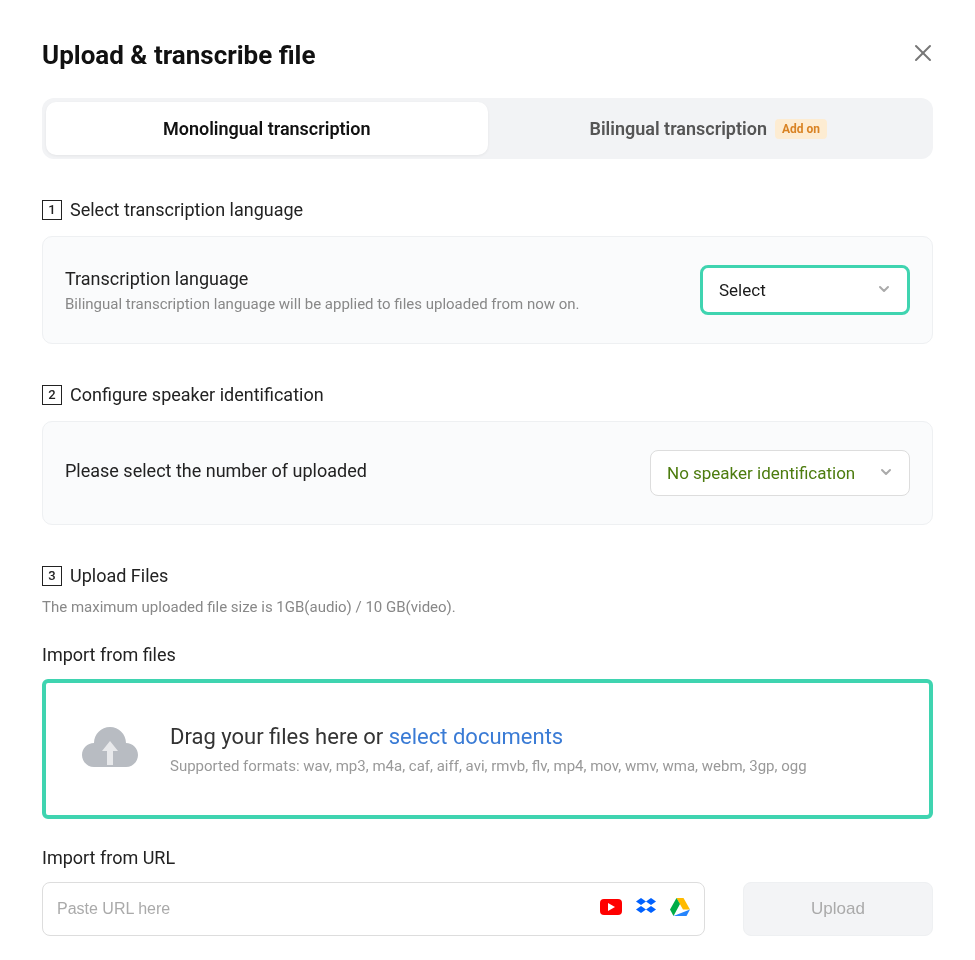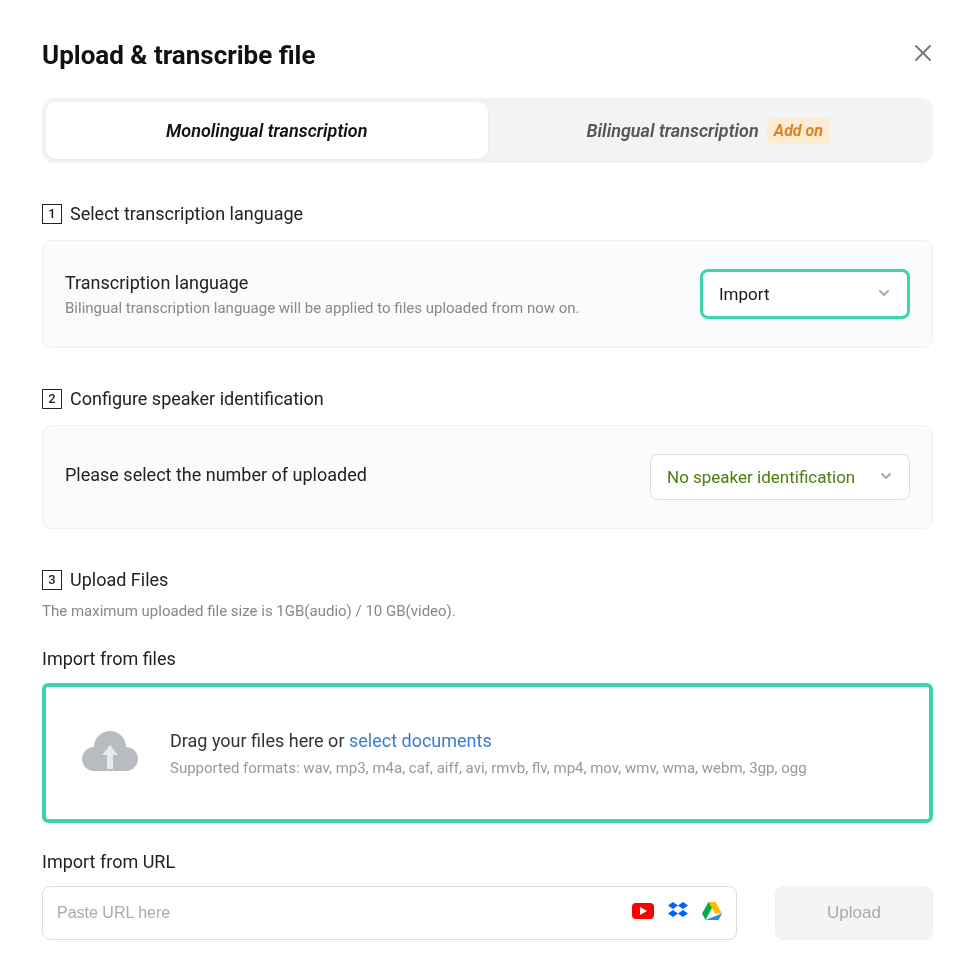"Monolingual transcription" .tabs { font-style: italic -> none }
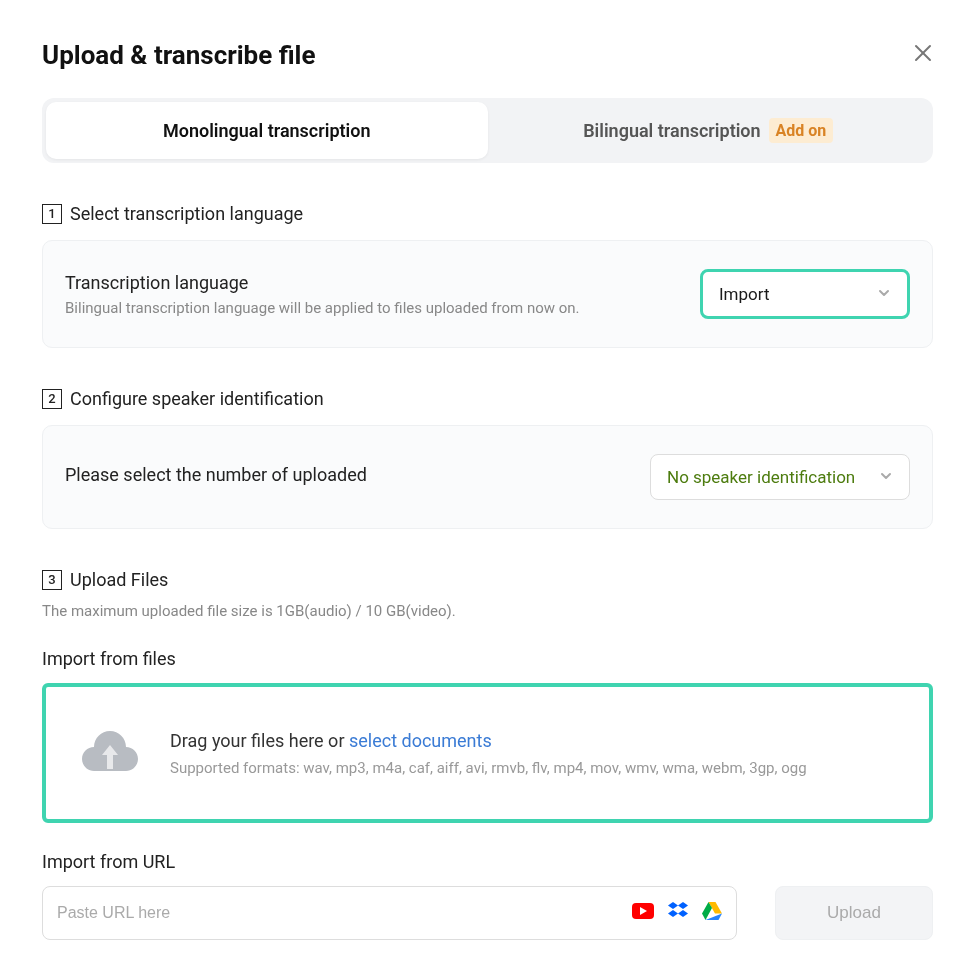"Add on" .badge { font-size: 16px -> 12px }
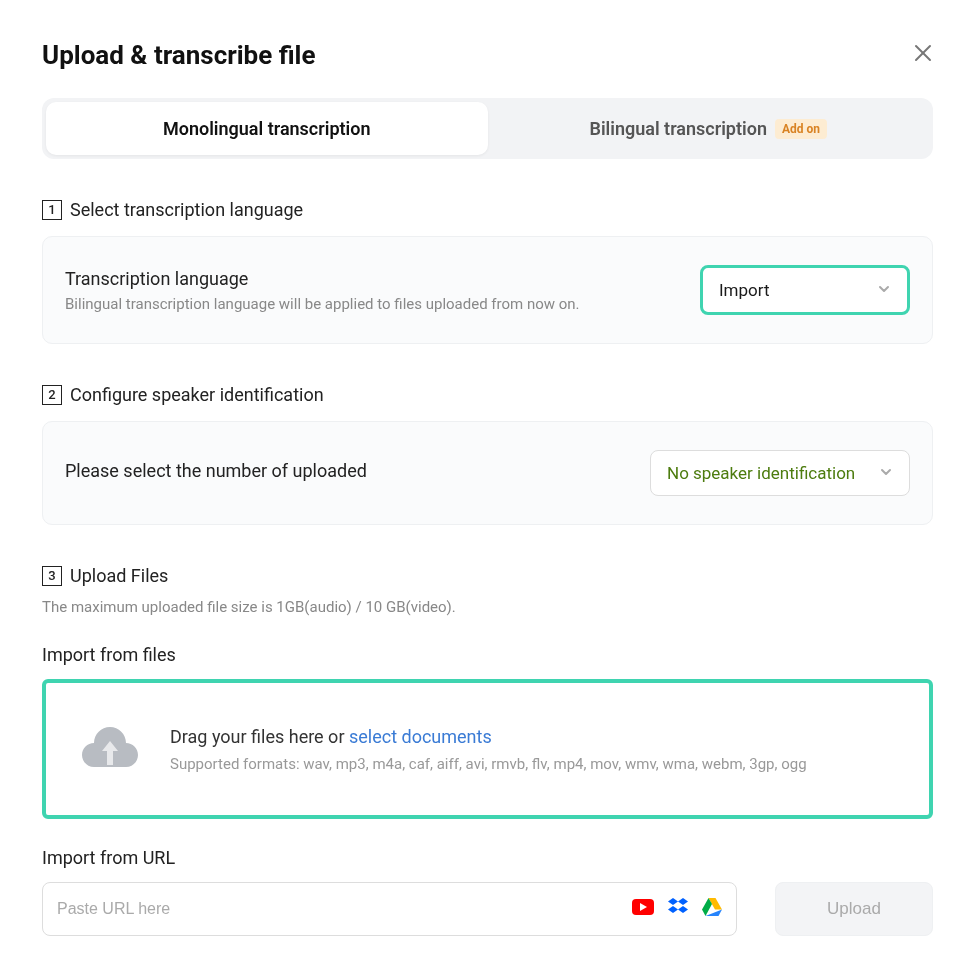"Import" span { text: Import -> Select }
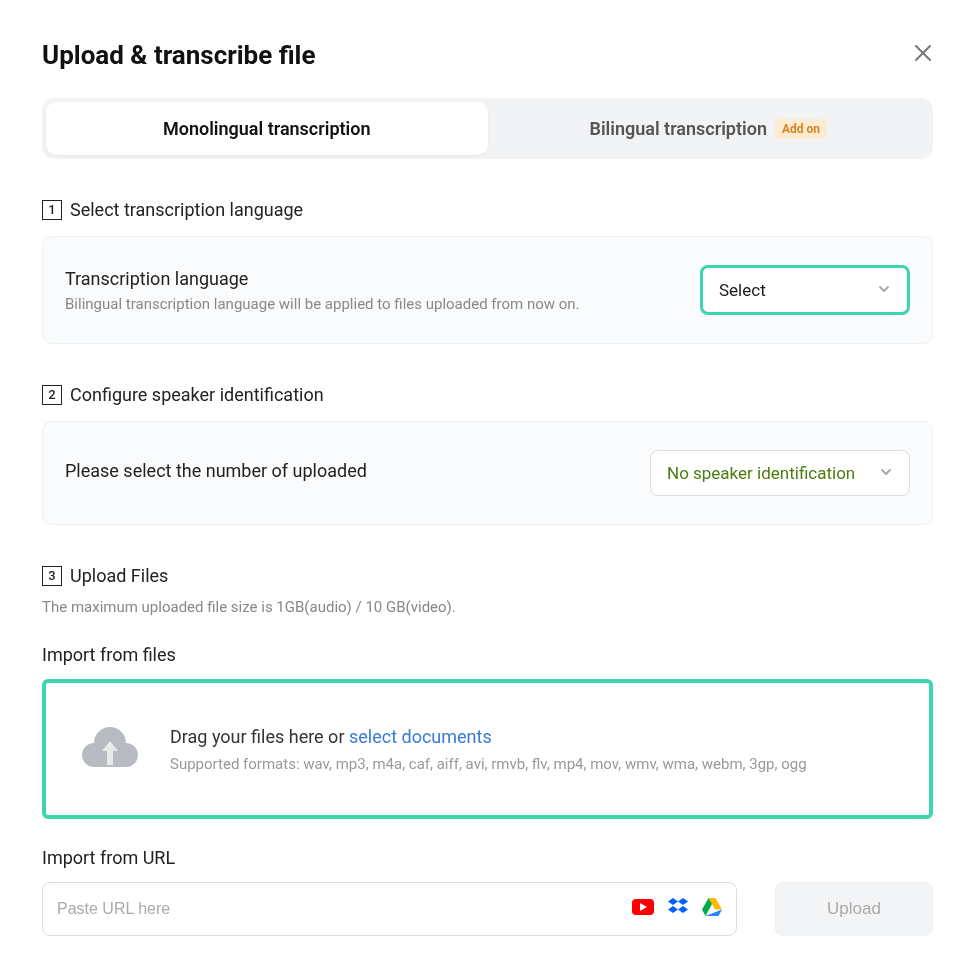"Drag your files here or" .drop-text .line1 { font-size: 18px -> 22px }
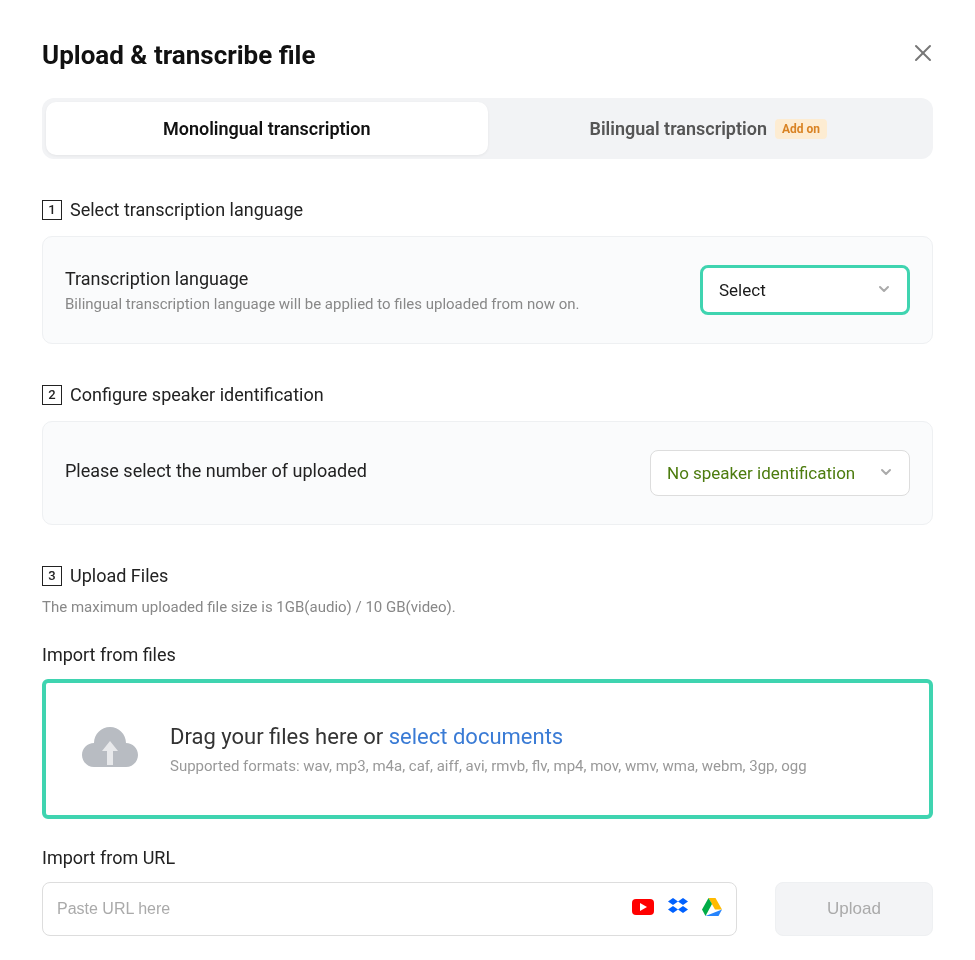"Upload" .upload-btn { width: 158px -> 190px }
